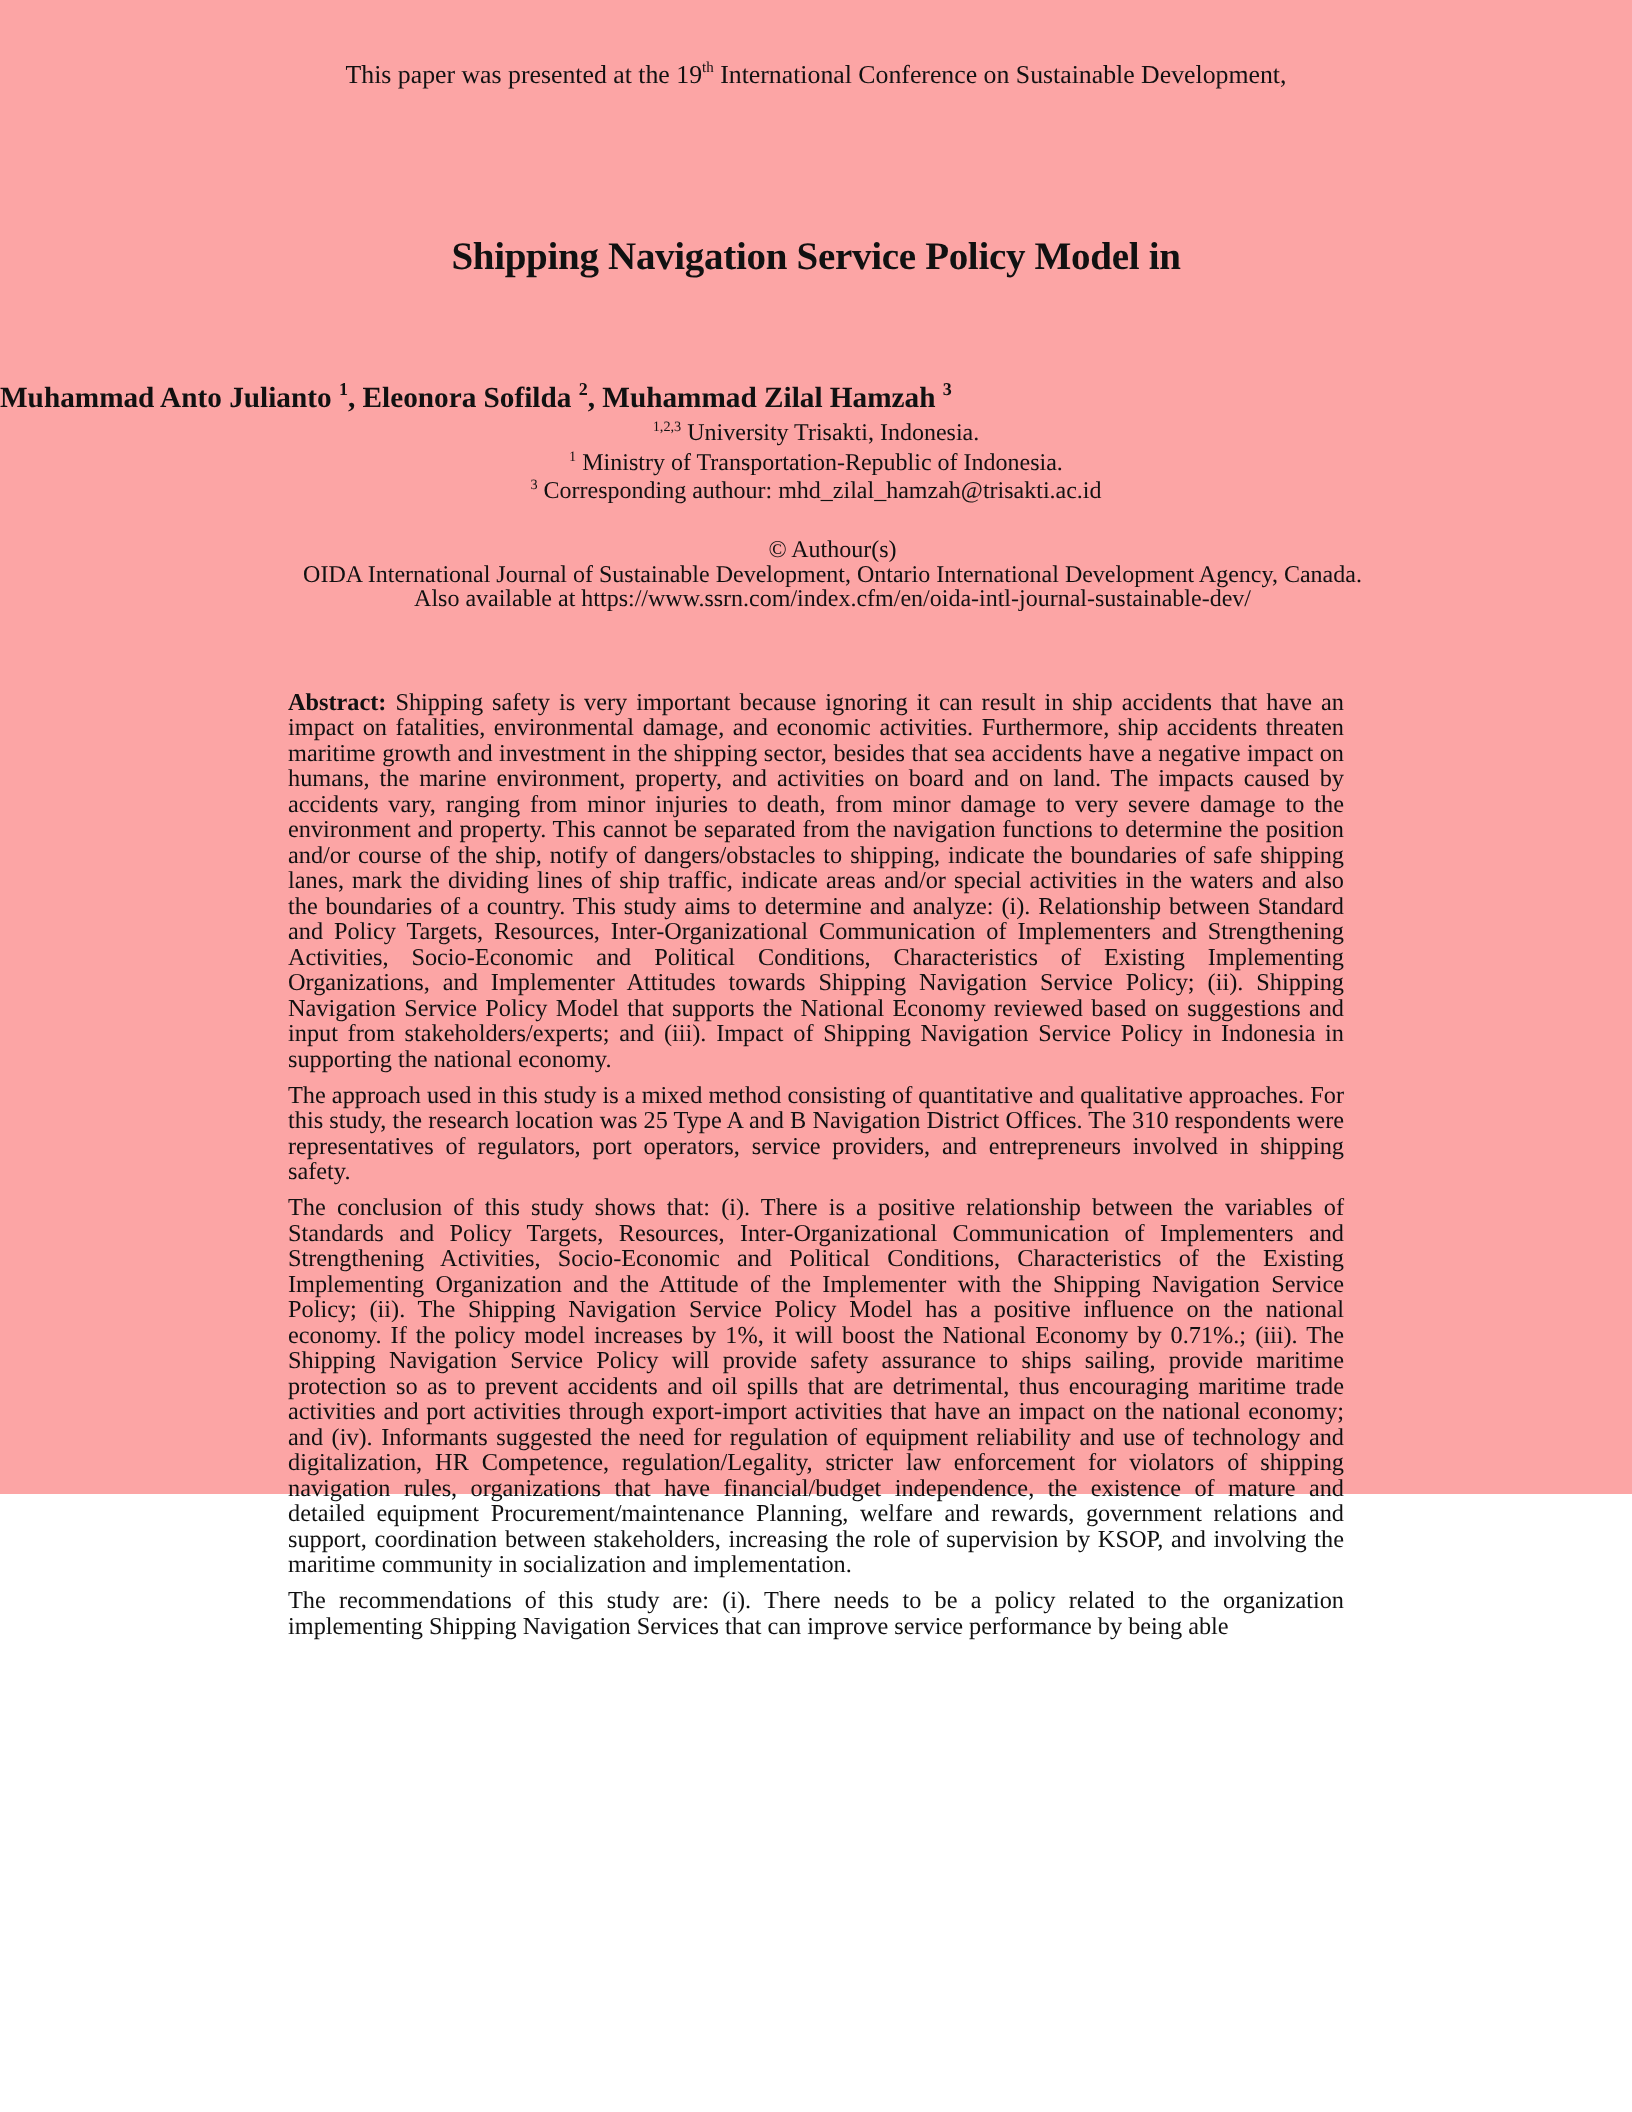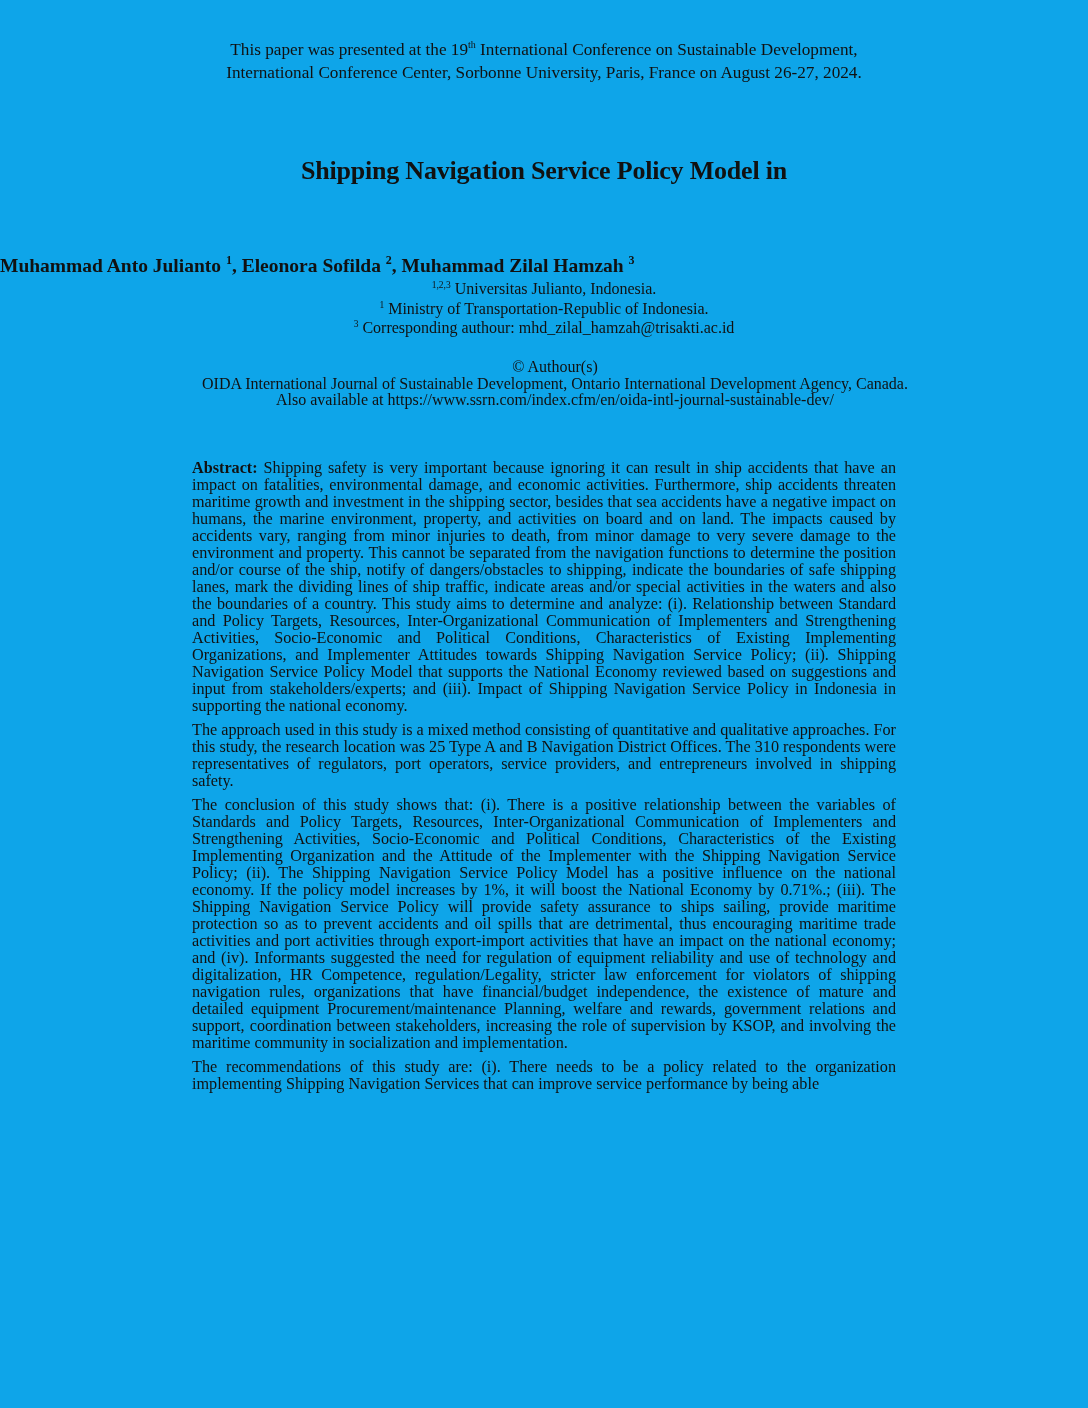"This paper was presented at" .page { background: #0ea5e9 -> #fca5a5; height: 1408px -> 996px }
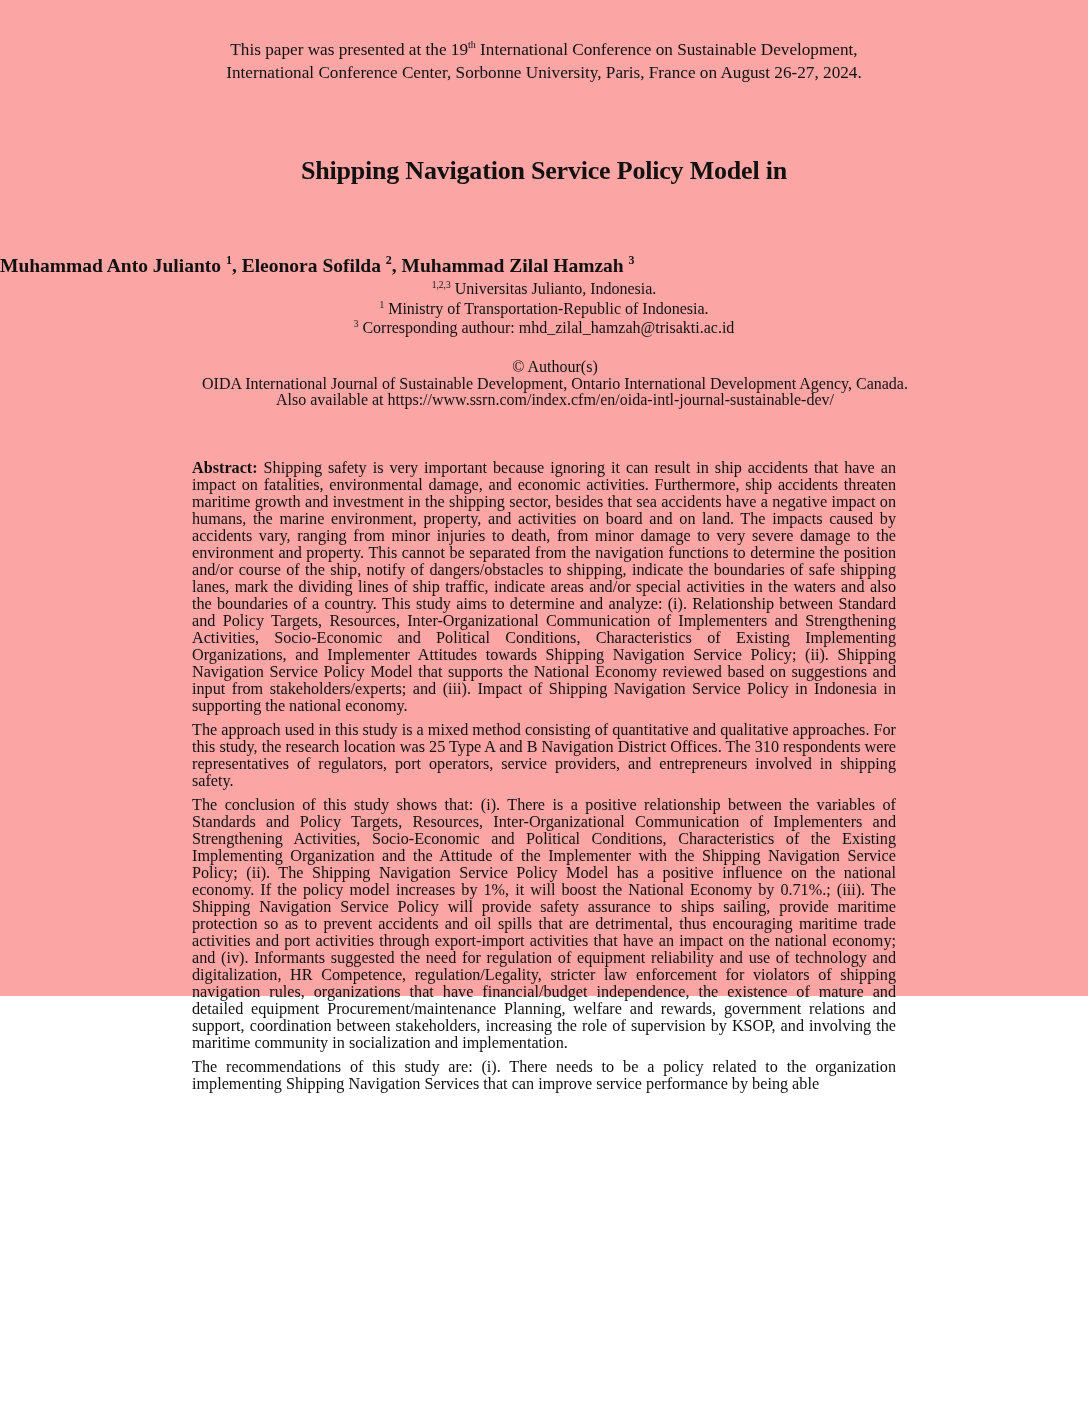"International Conference Center," div { html: <div>International Conference Center, Sorbonne University, Paris, France on August 26-27, 2024.</div> -> none }
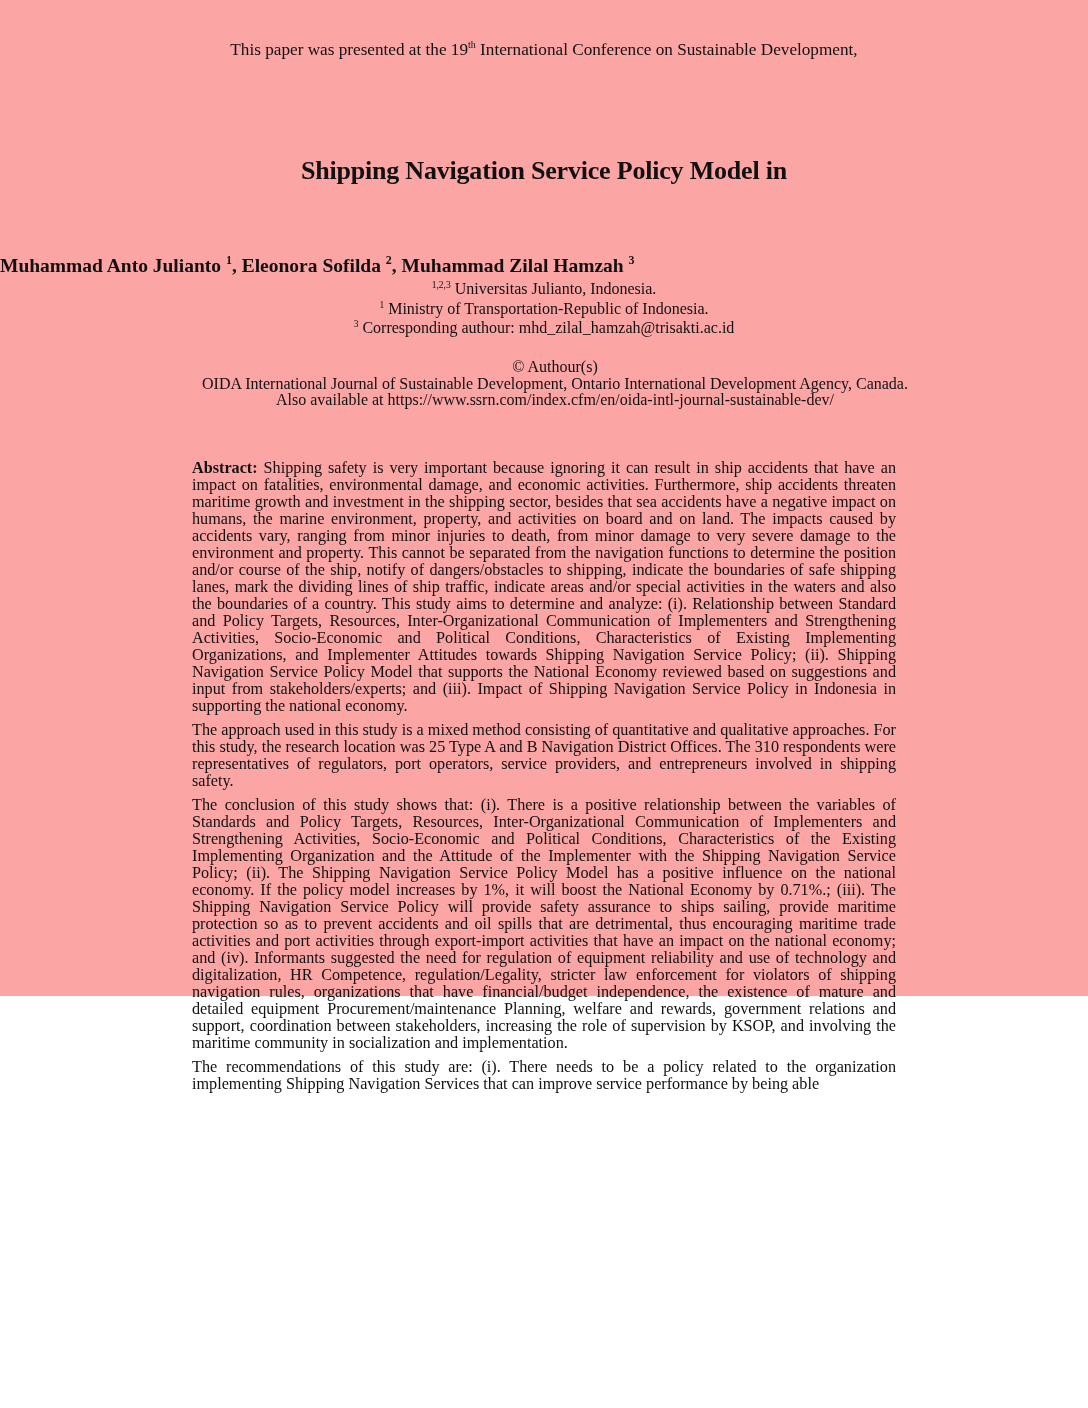"Universitas Julianto, Indonesia." span { text: Universitas Julianto -> University Trisakti }
